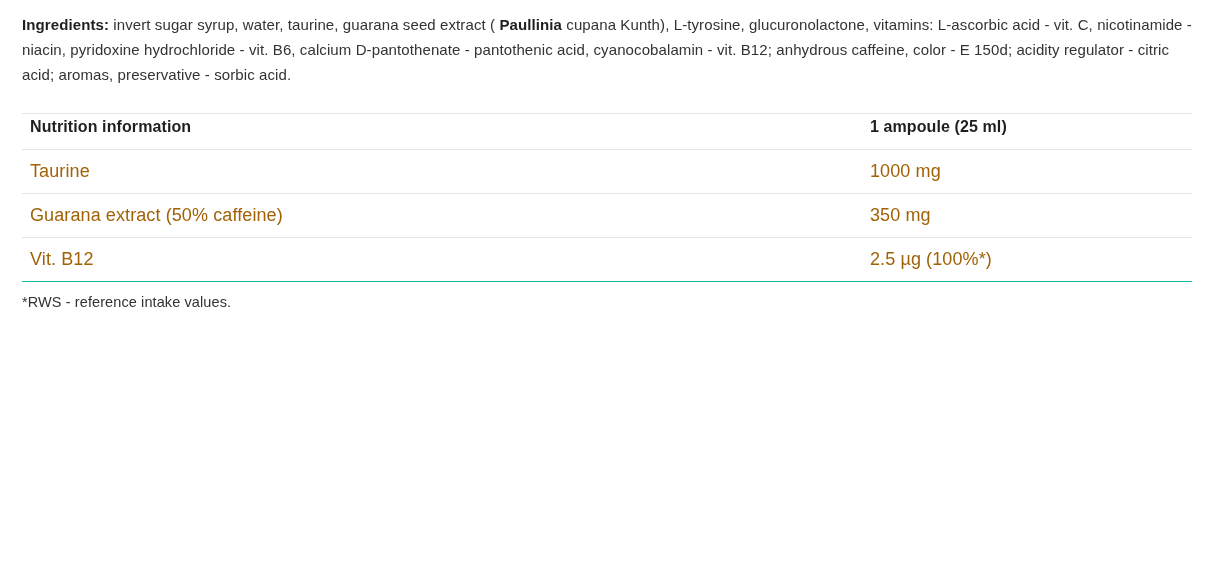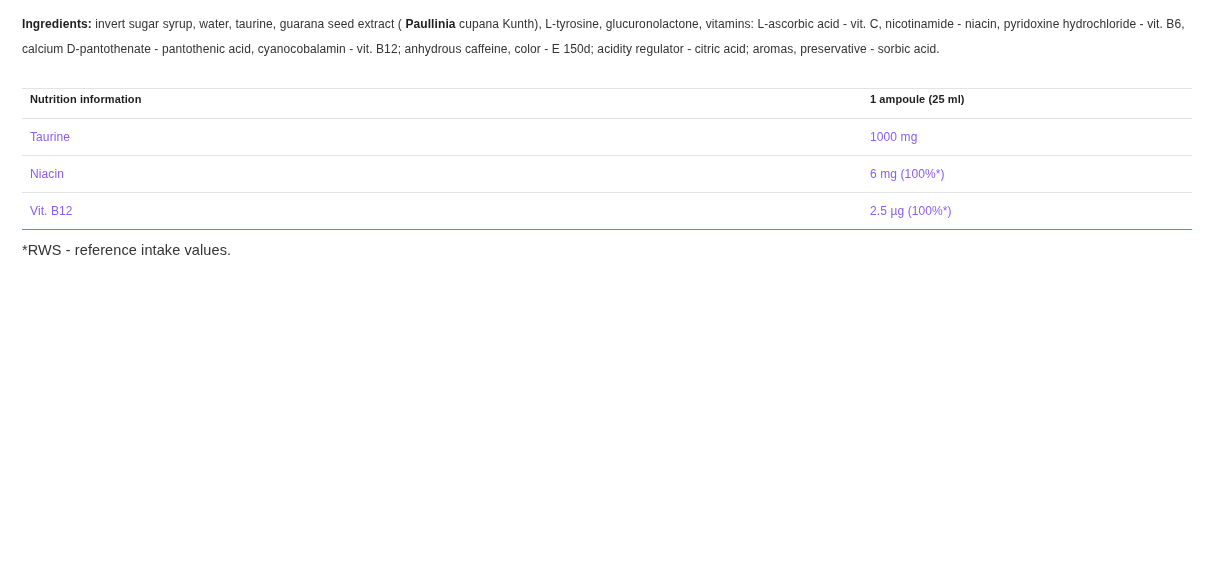"Ingredients: invert sugar syrup, water," .ingredients { font-size: 12px -> 15px }
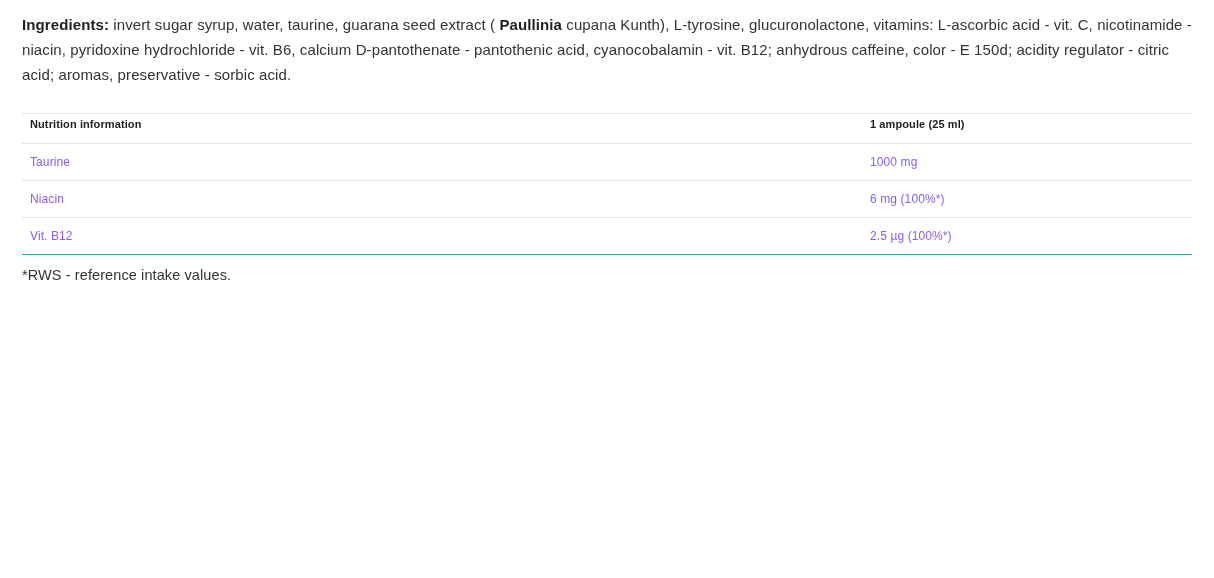"Nutrition information" table.nutrition thead th { font-size: 11px -> 16px }
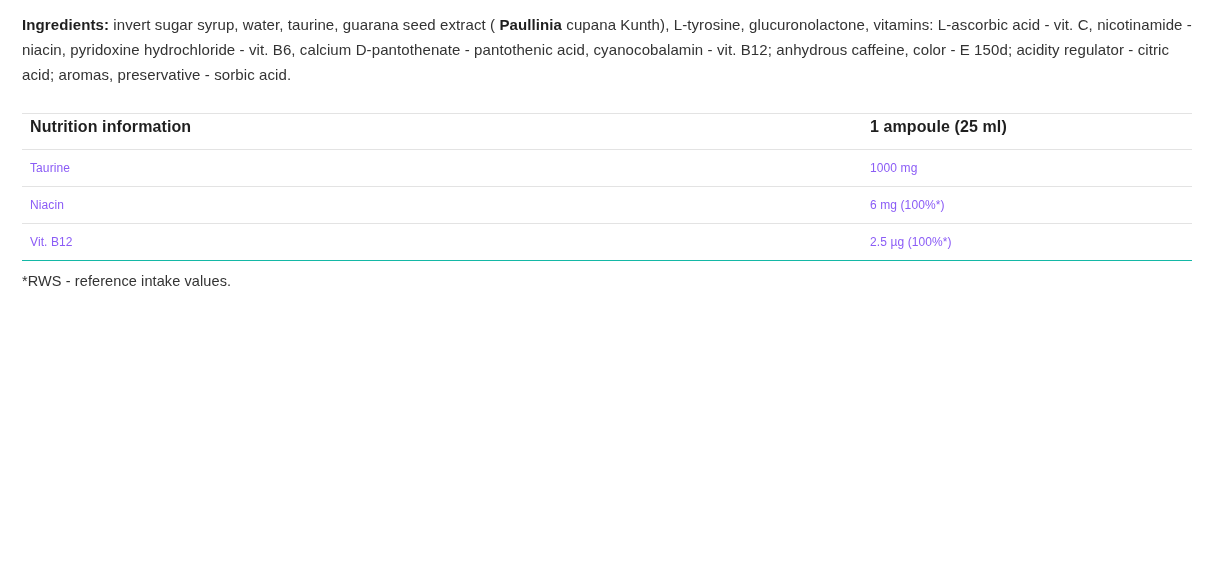"Taurine" table.nutrition th, table.nutrition td { color: #8b5cf6 -> #a16207; font-size: 12px -> 18px }
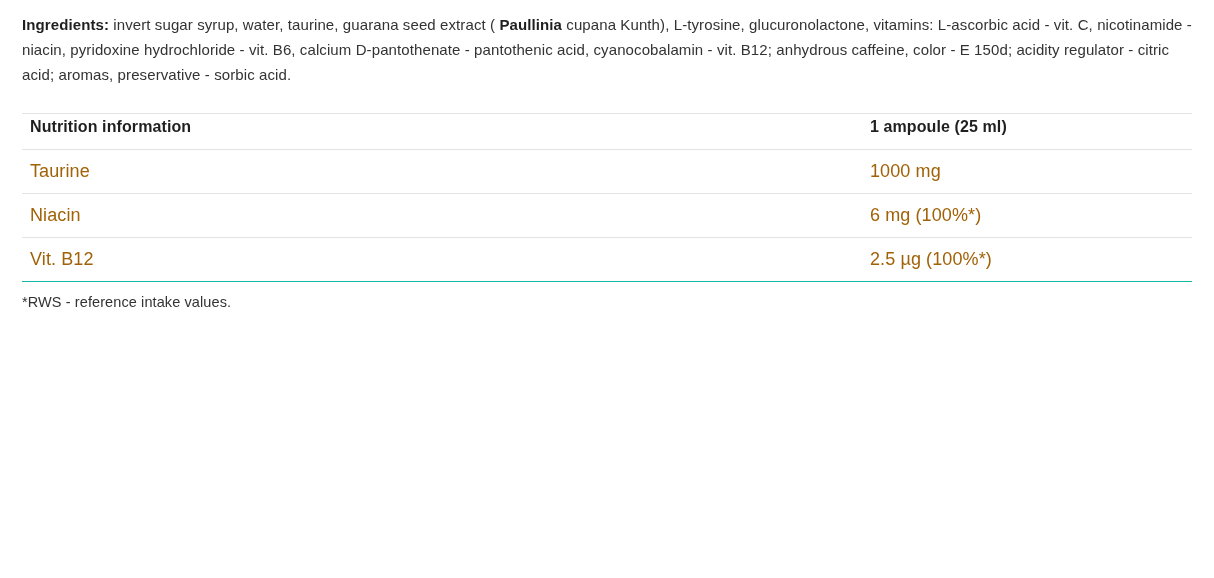"Guarana extract (50% caffeine)" tr { html: none -> <tr> <td>Guarana extract (50% caffeine)</td> <td>350 mg</td> </tr> }
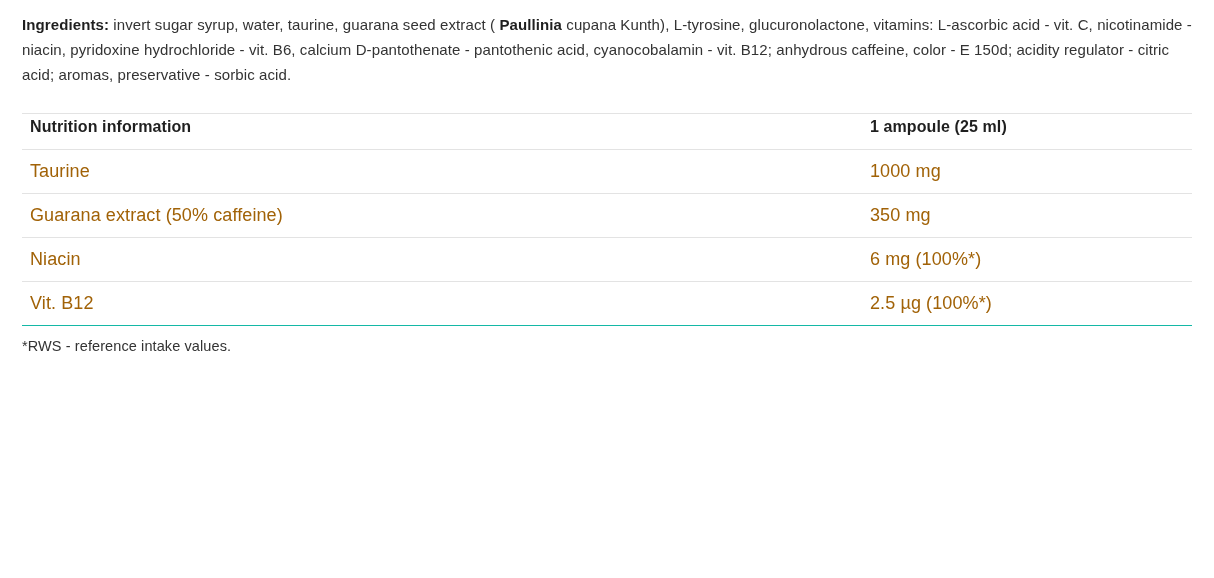"Niacin" tr { html: <tr> <td>Niacin</td> <td>6 mg (100%*)</td> </tr> -> none }
